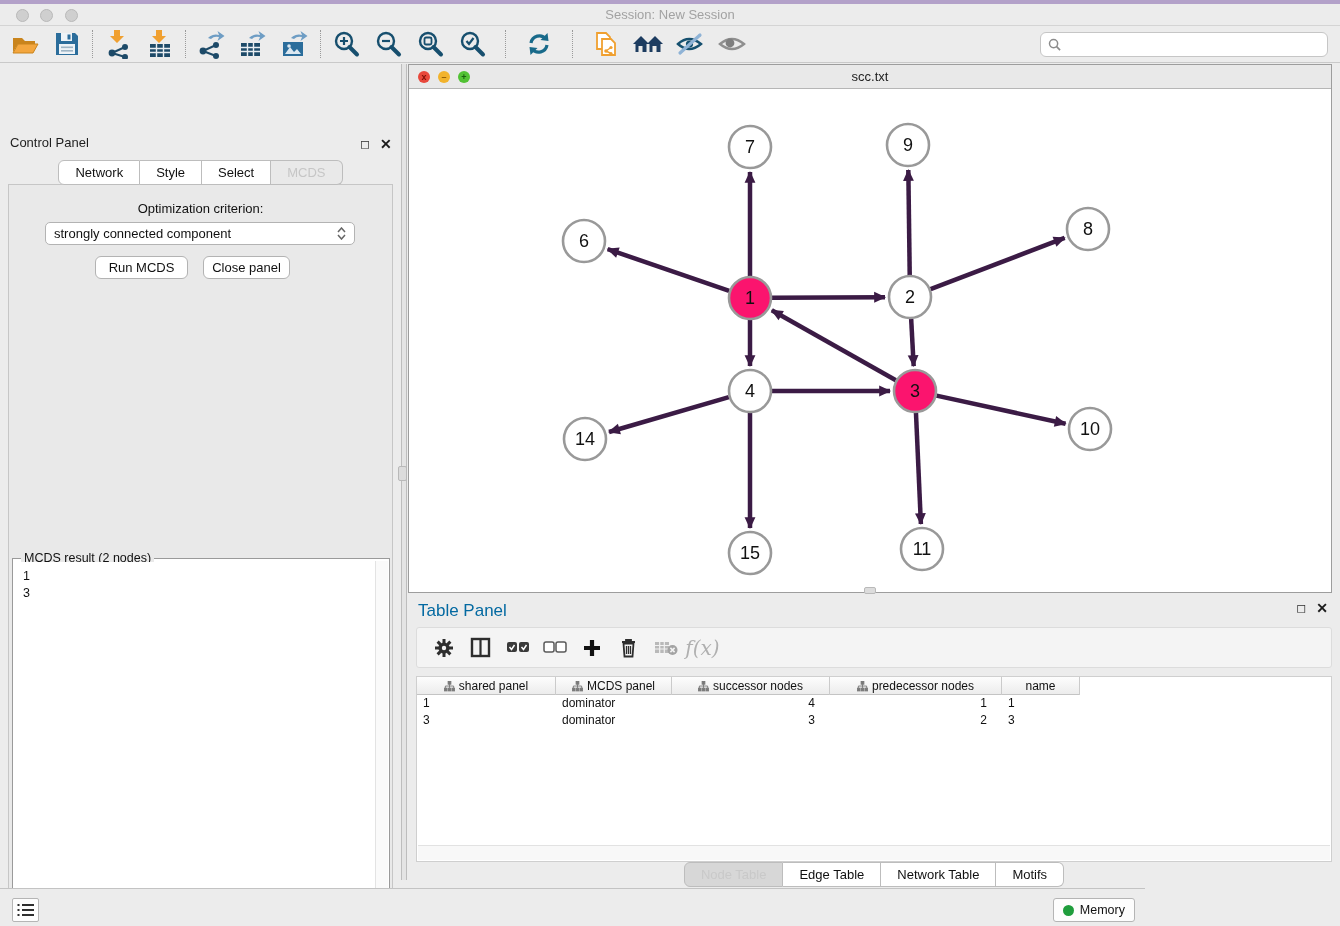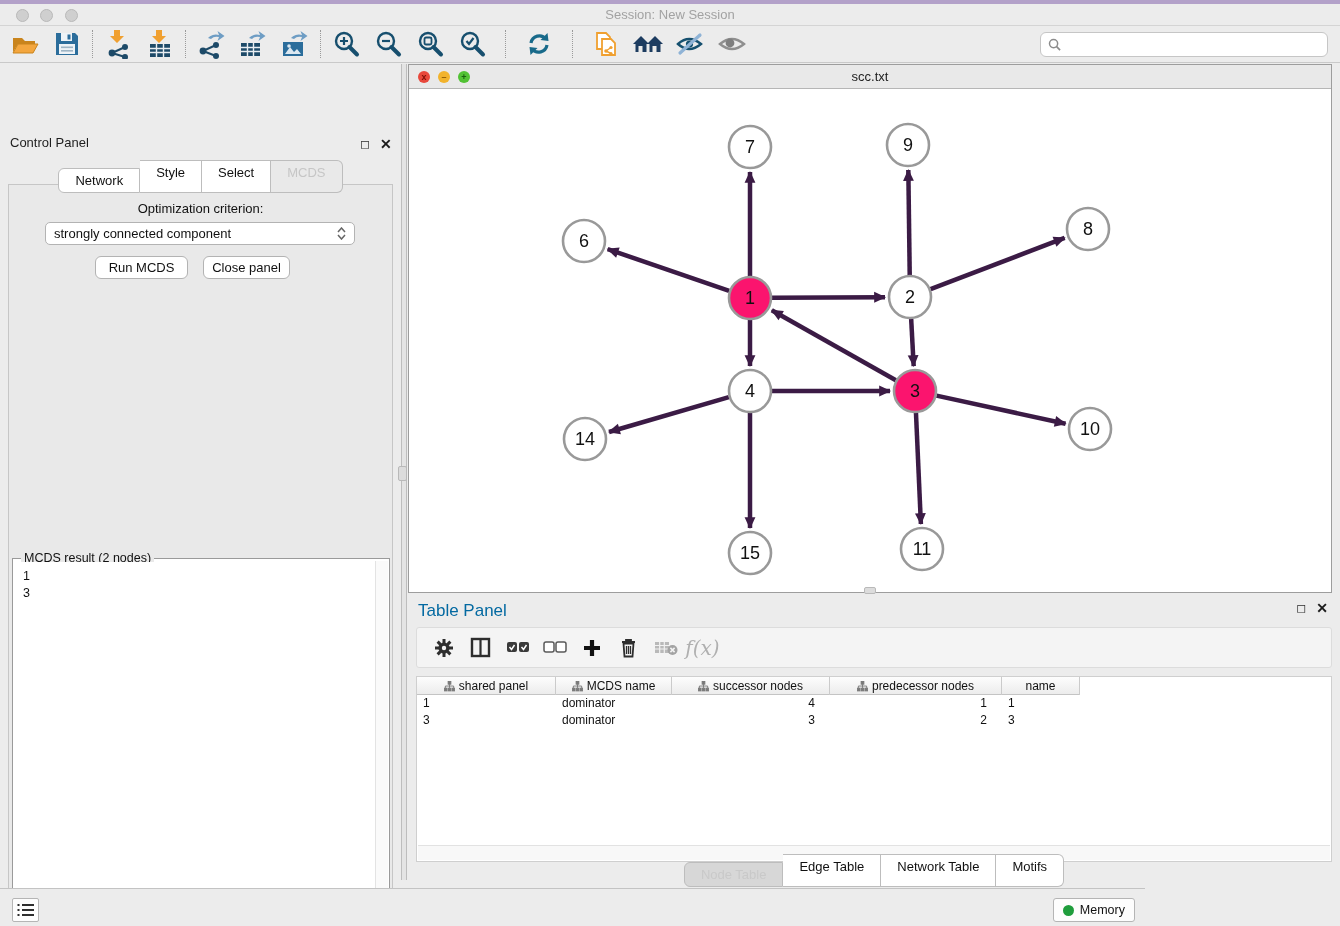"Network" .seg-tab:first-child { margin-top: 8px -> none }
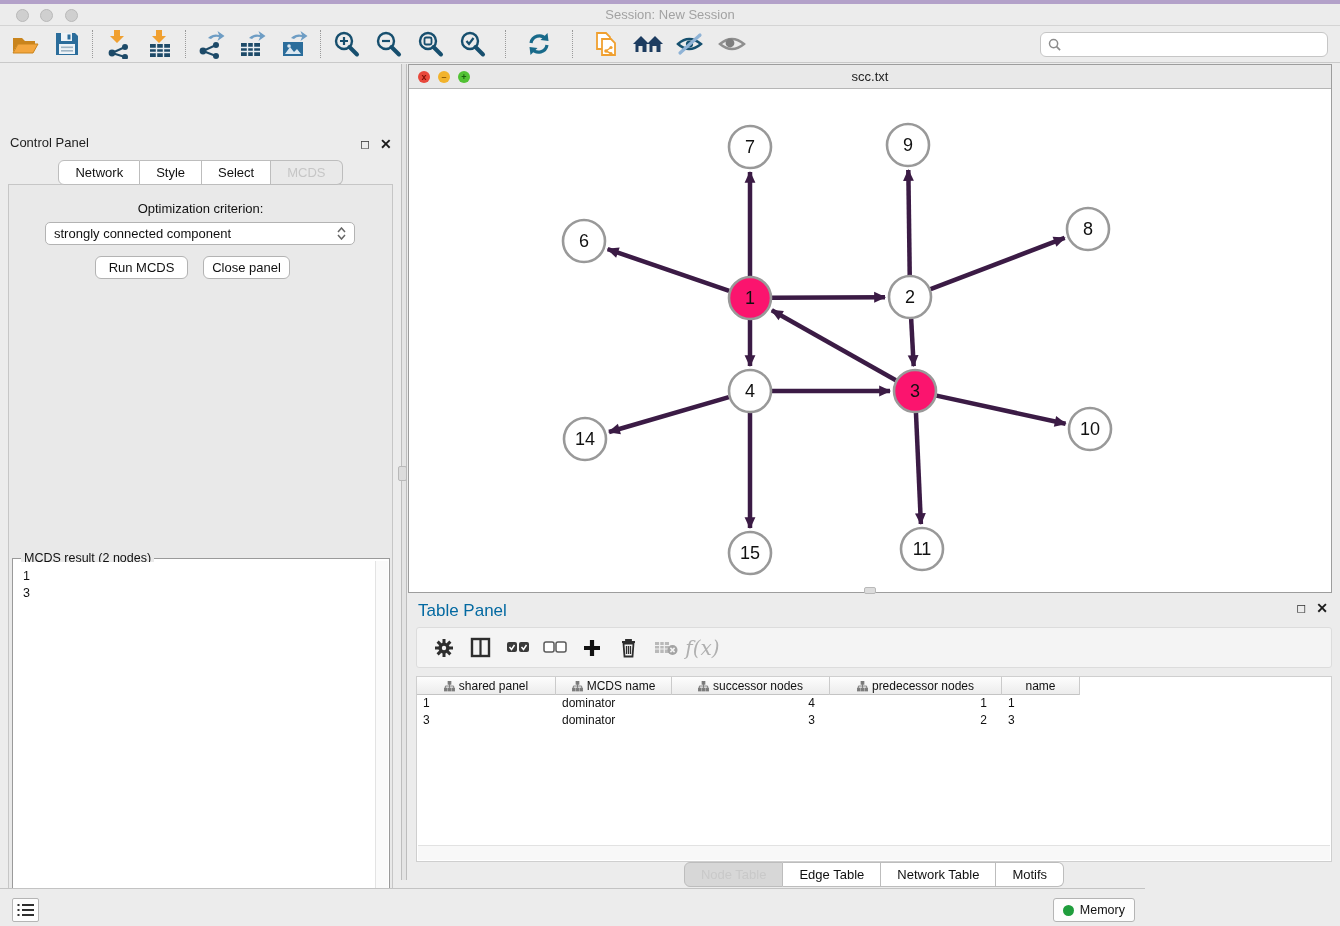"MCDS name" span { text: name -> panel }
